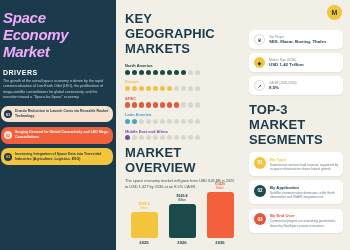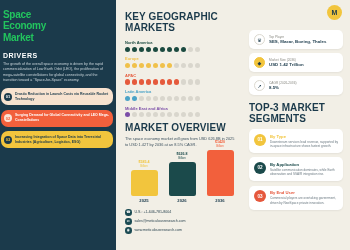"Space" .title { color: #22c55e -> #f0abfc; font-size: 10px -> 15px; font-style: none -> italic }
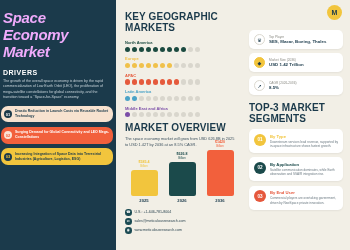"KEY GEOGRAPHIC MARKETS" .sec-title { font-size: 10px -> 13px }
